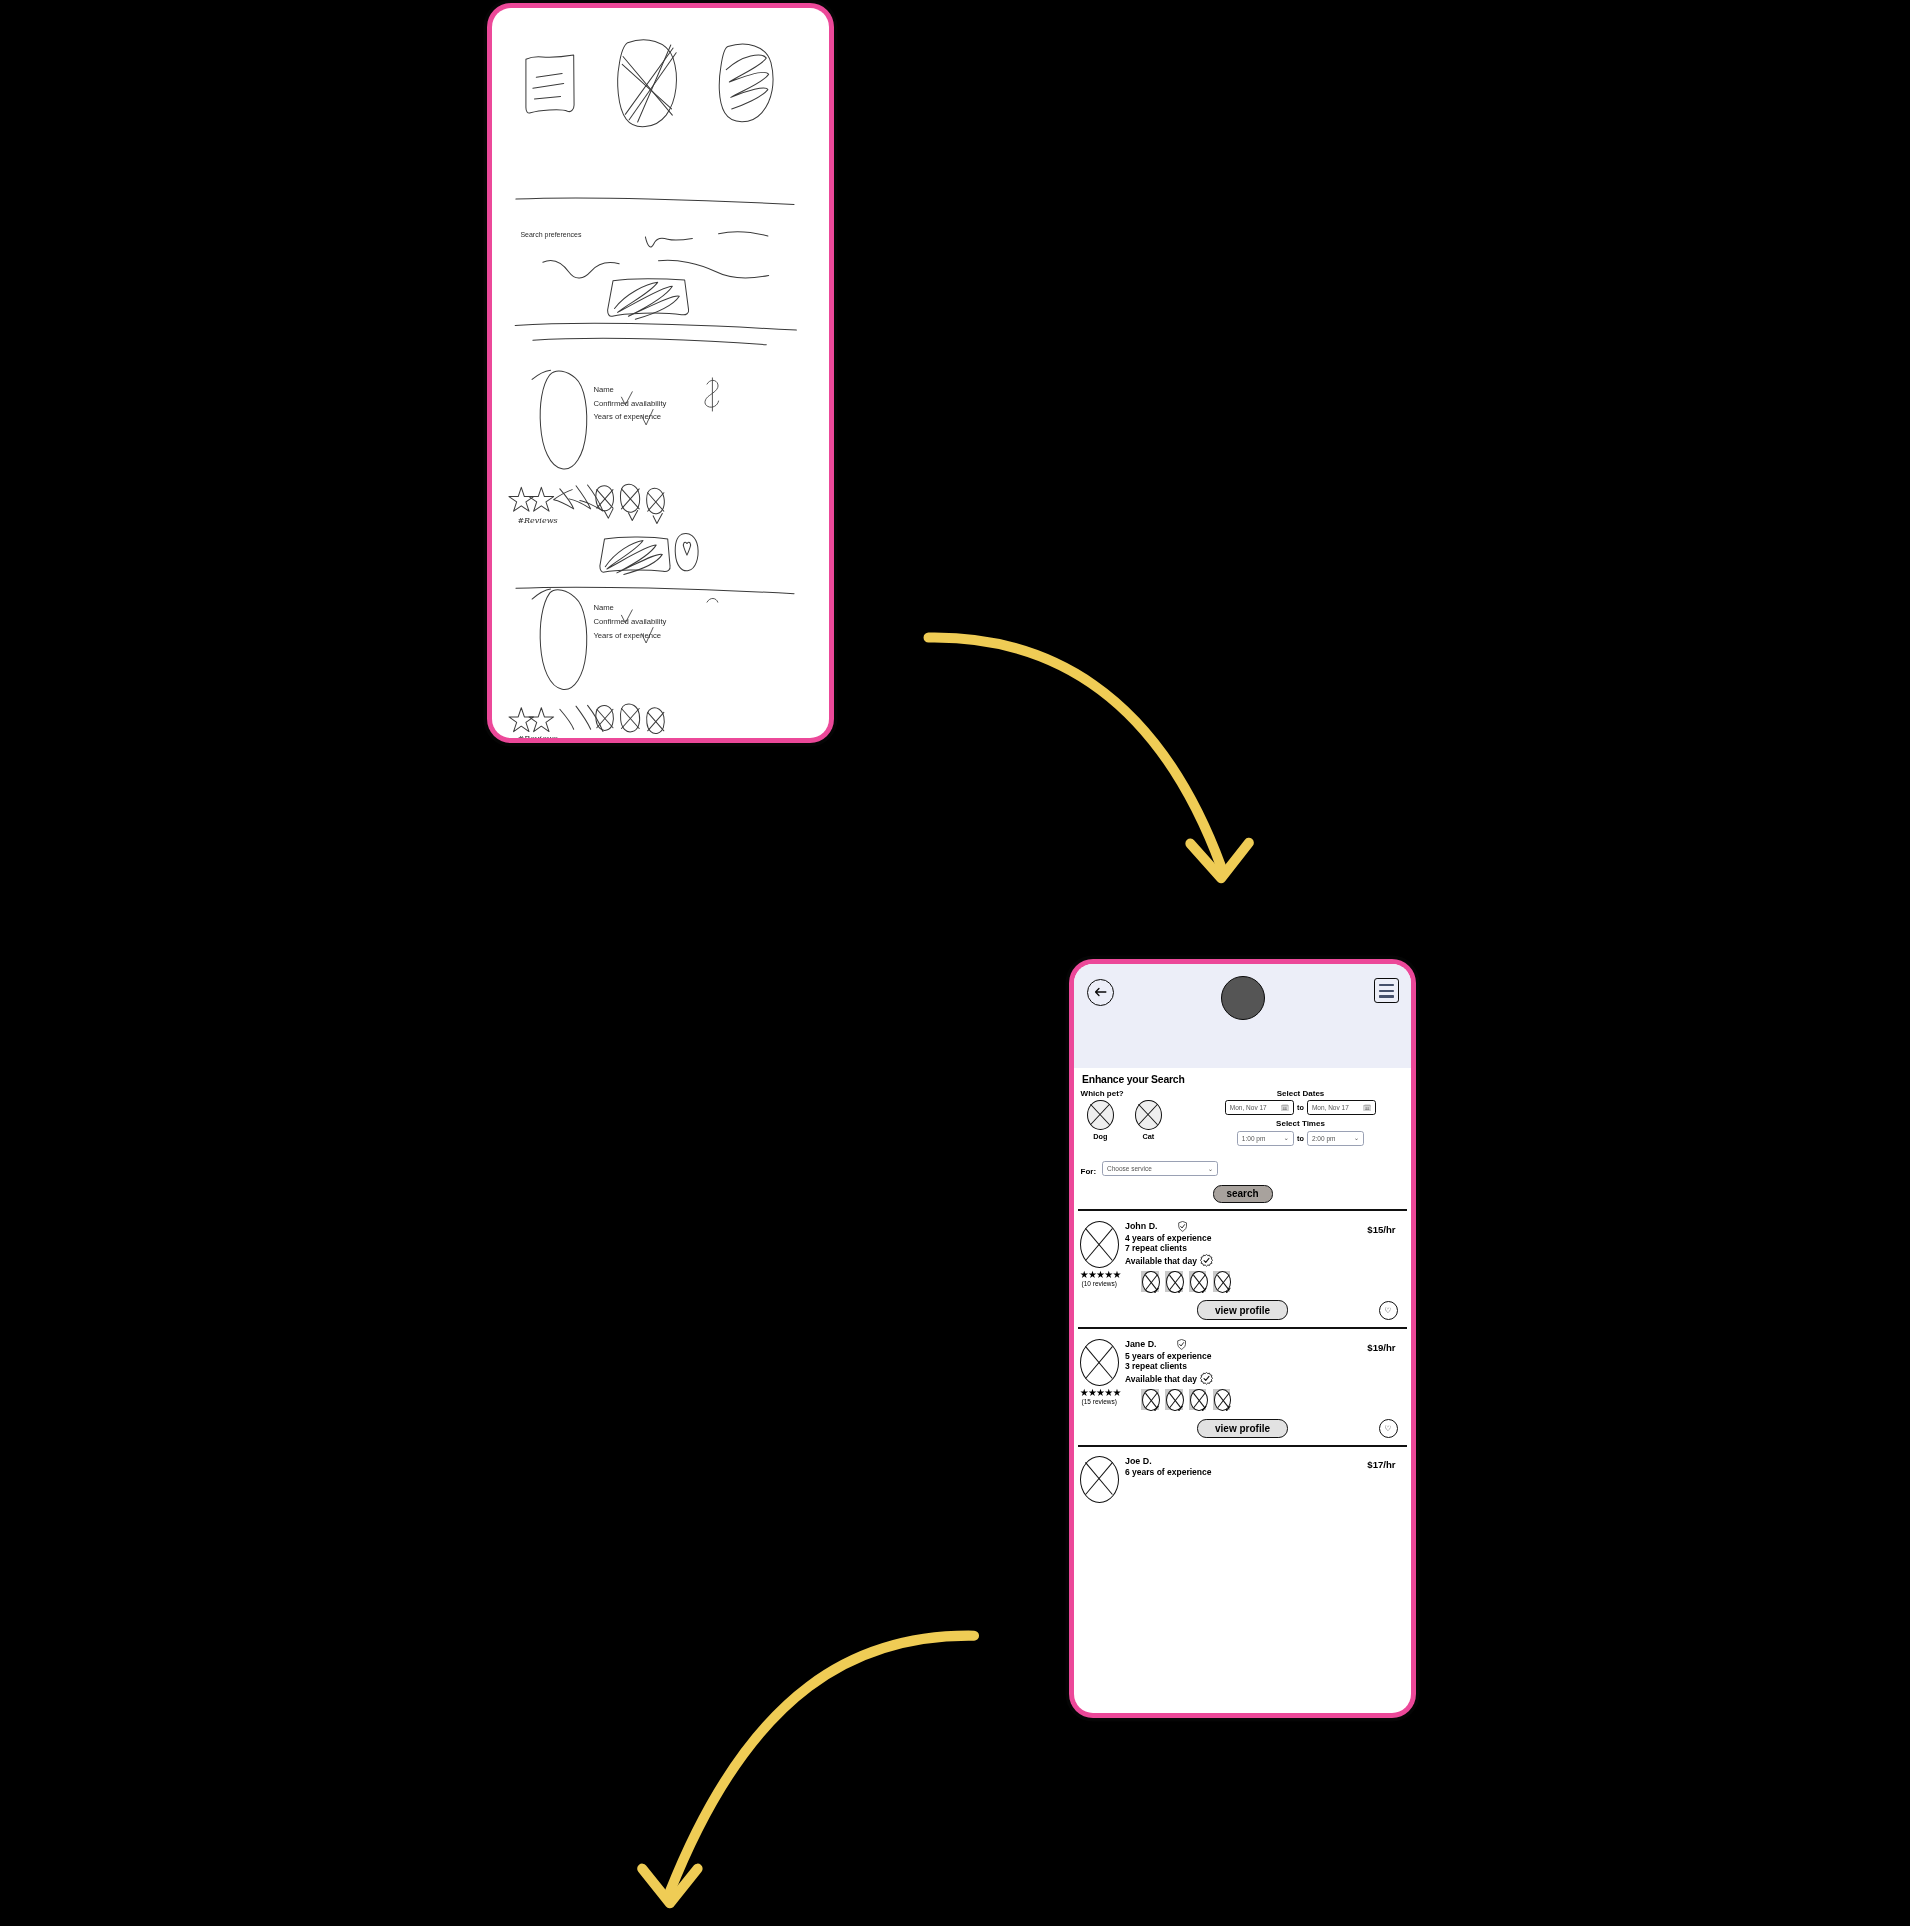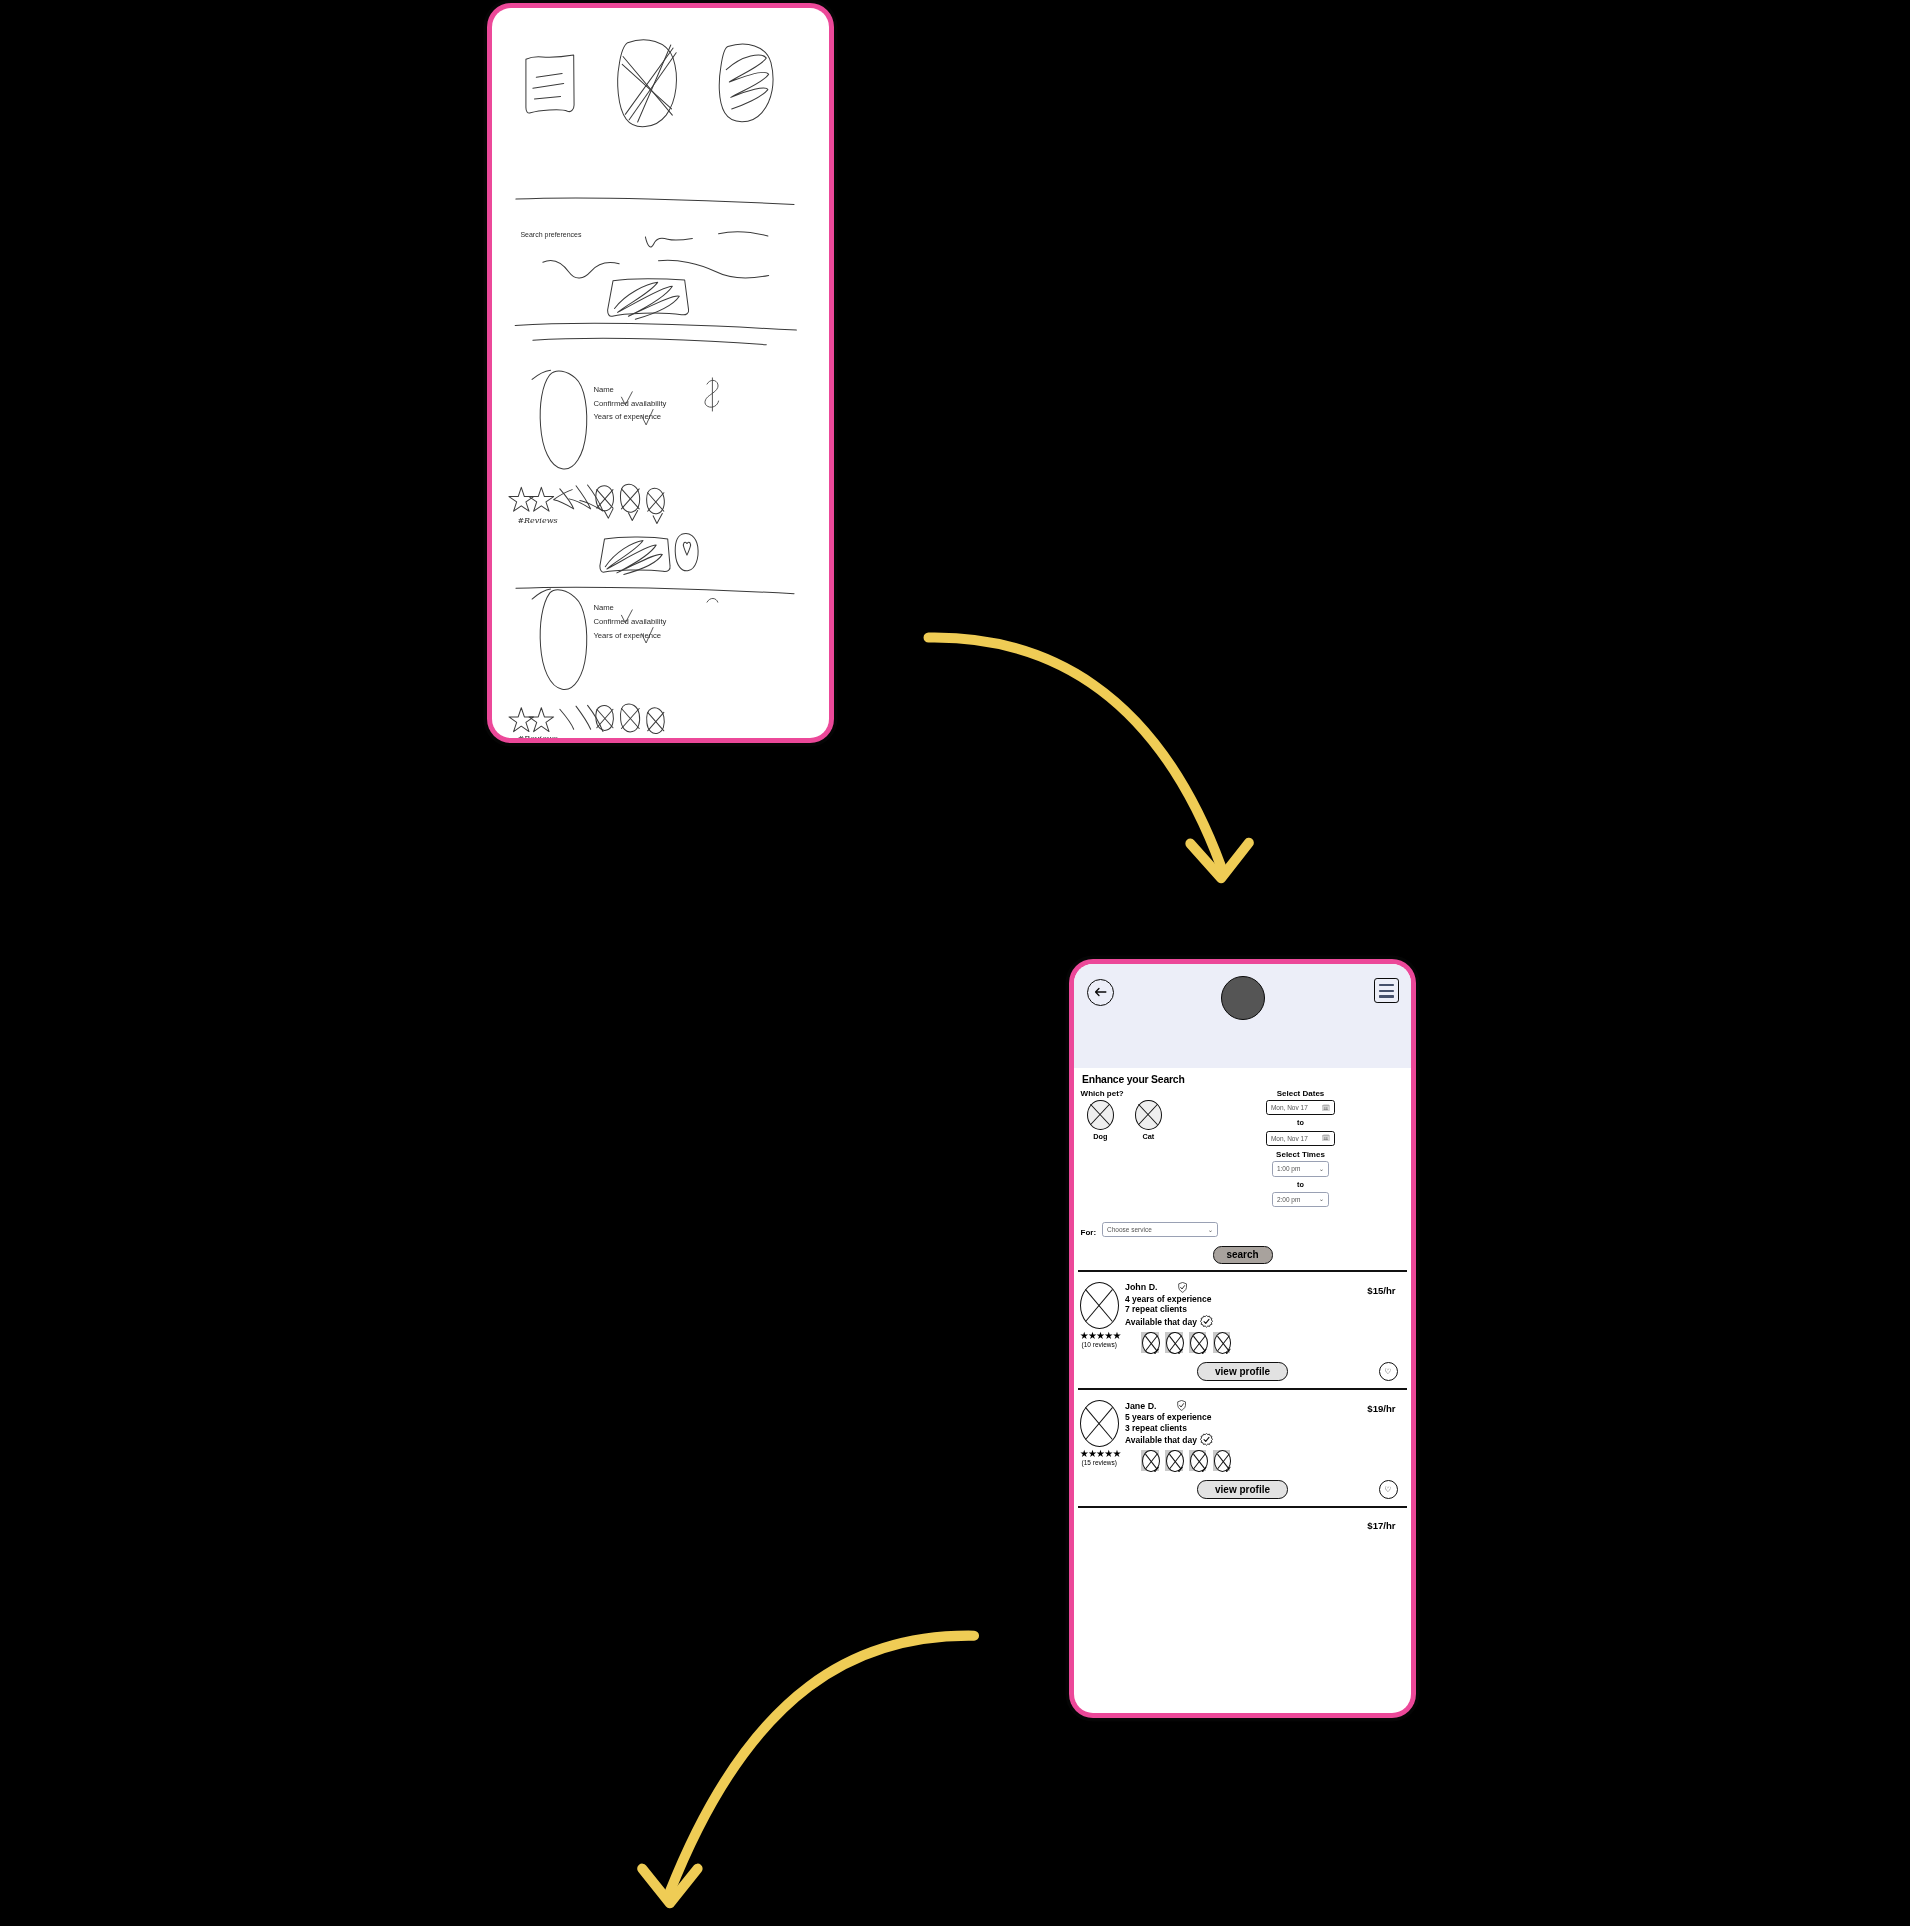"to" .wf-dates { flex-direction: column -> none }
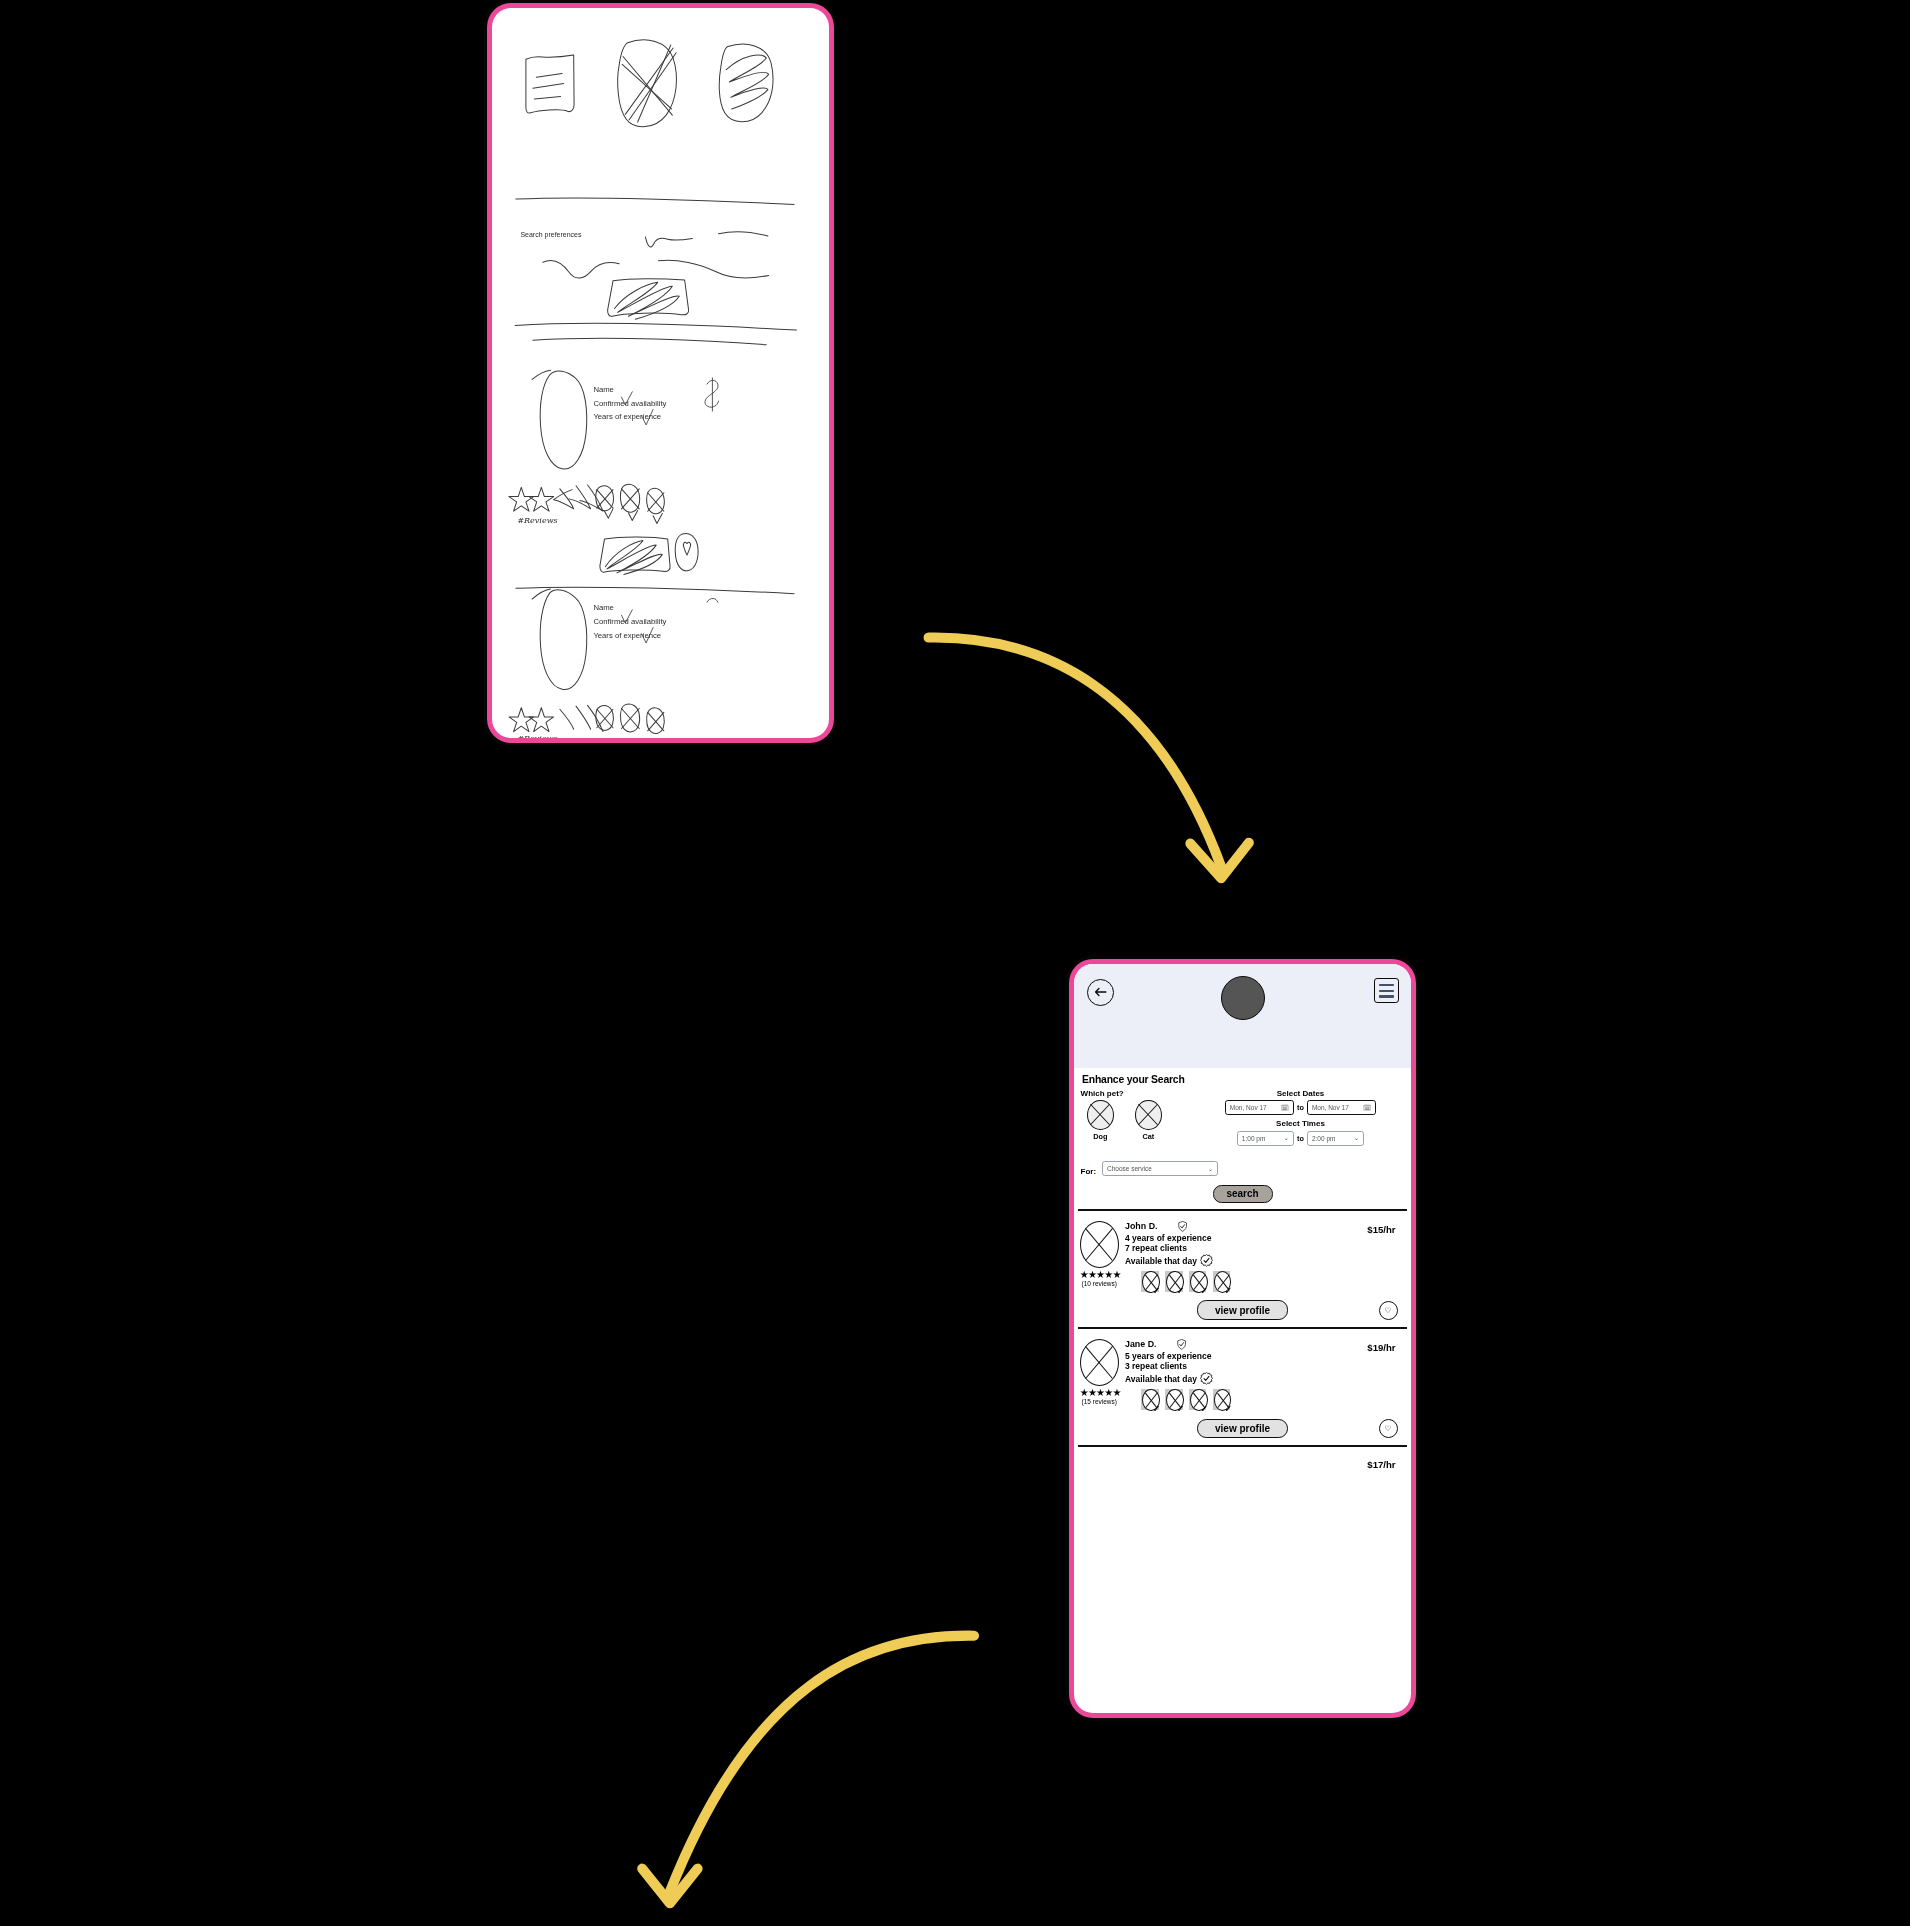"Joe D." div.wf-card-row { html: none -> <div> <div> <div></div> </div> <div> <div>Joe D.</div> <div>6 years of experience</div> </div> </div> }
